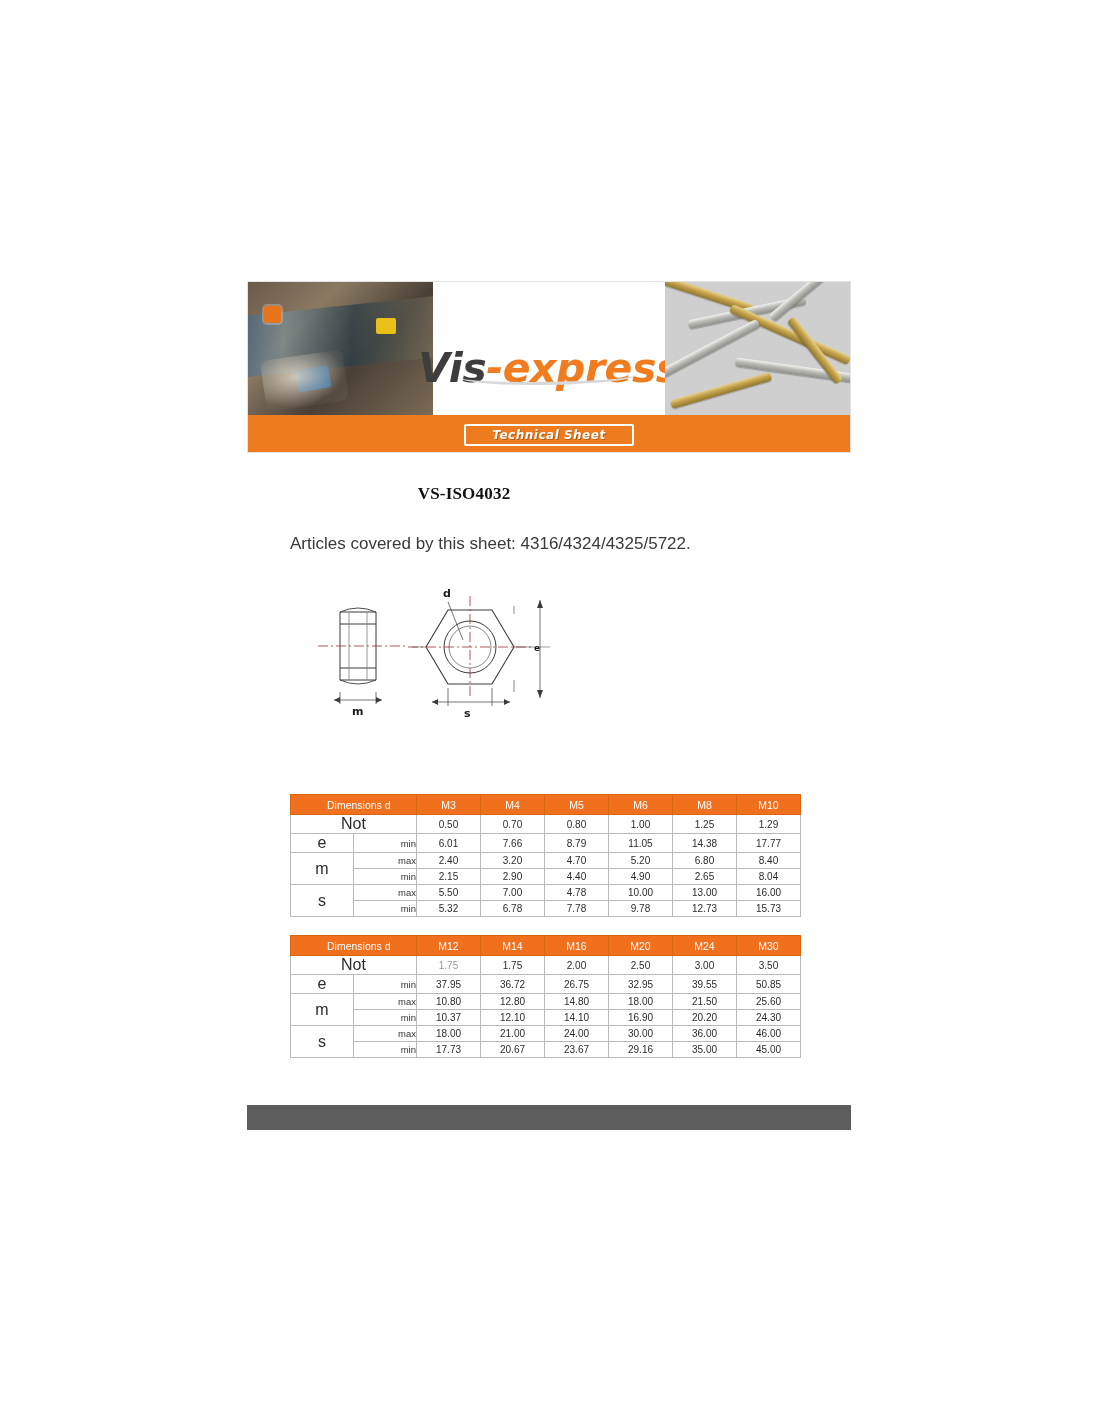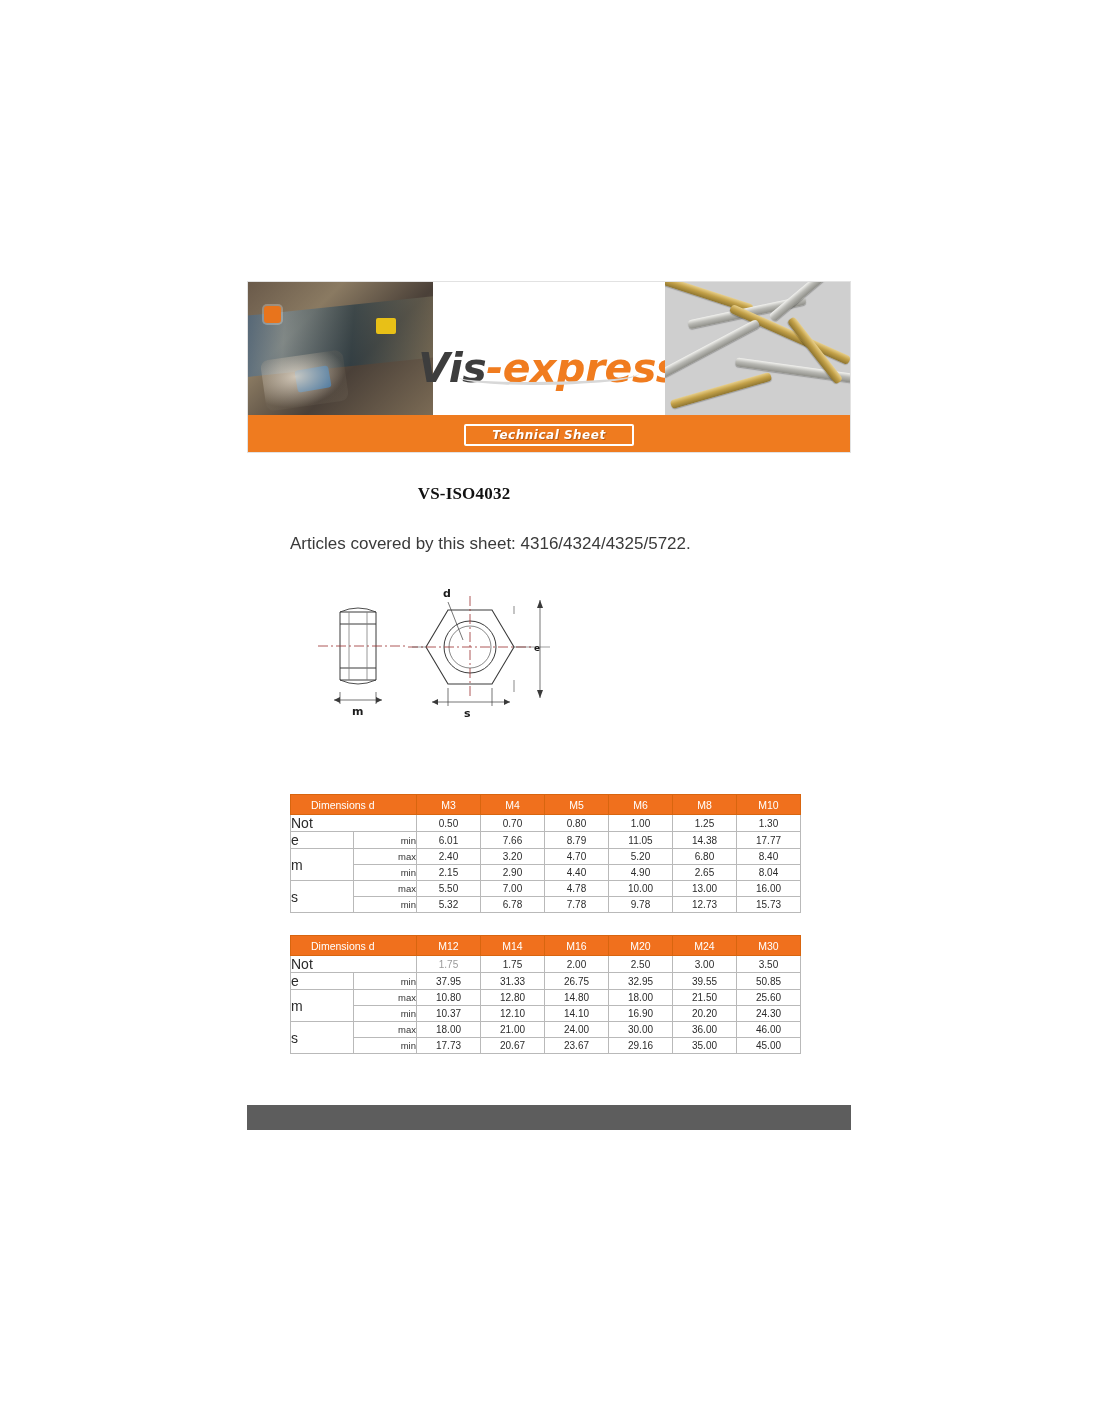"Dimensions d" .dim-table th.head.label { padding-left: 20px -> 36px }
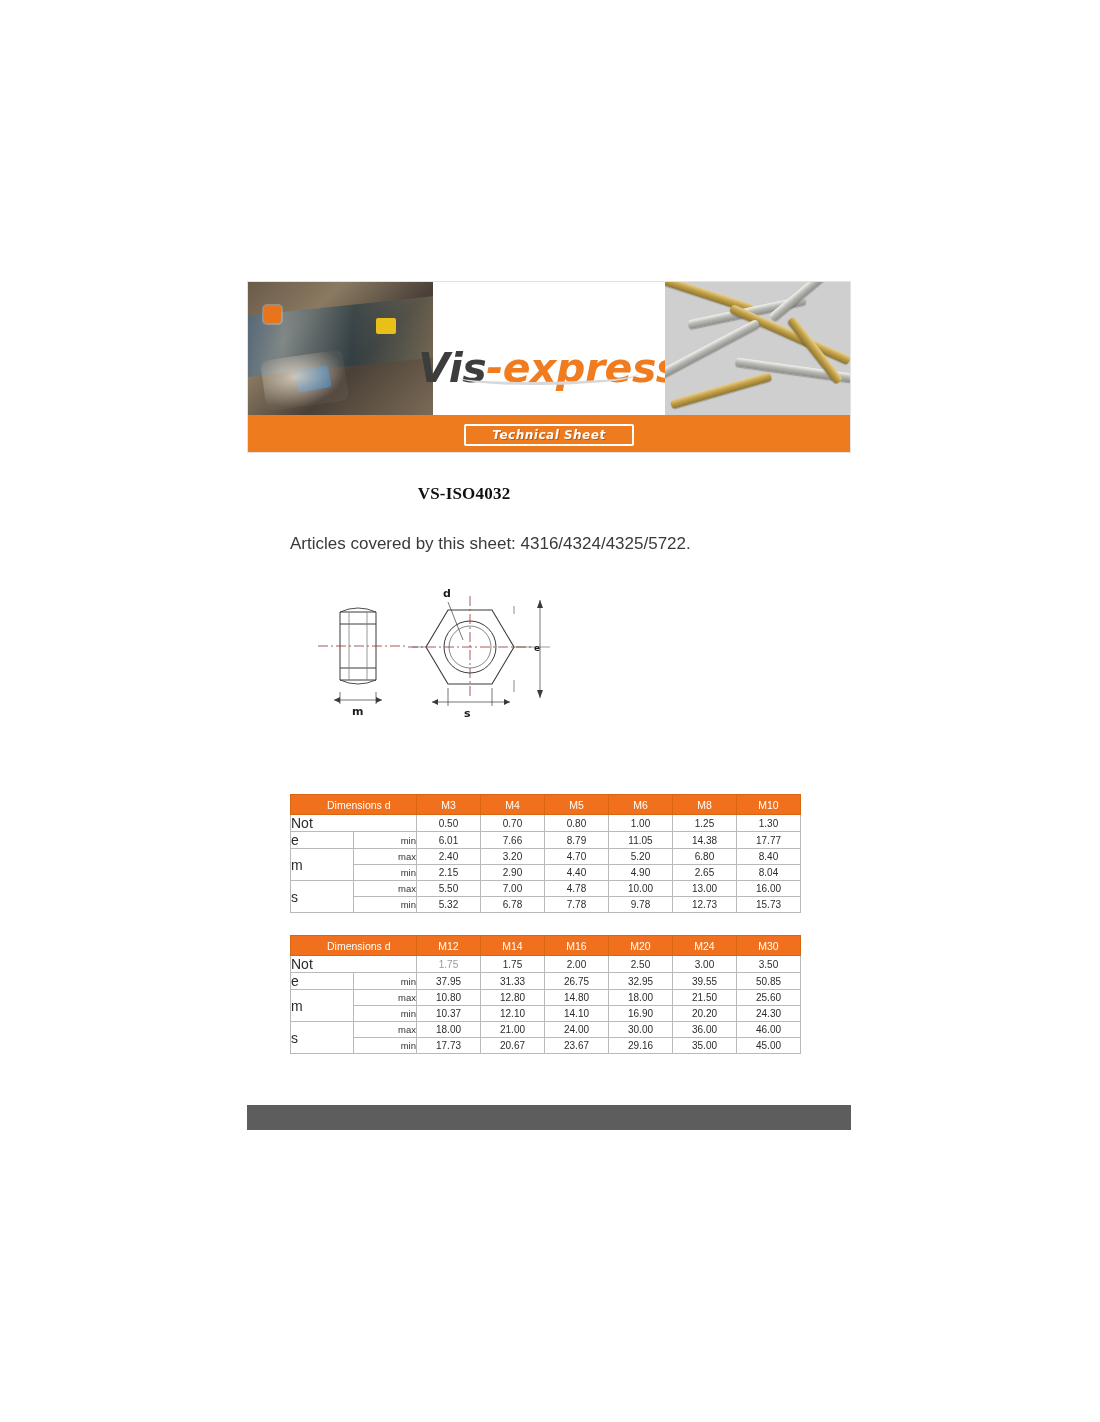"Not" .dim-table td.rowlabel { font-size: 14px -> 16px; text-align: left -> center }
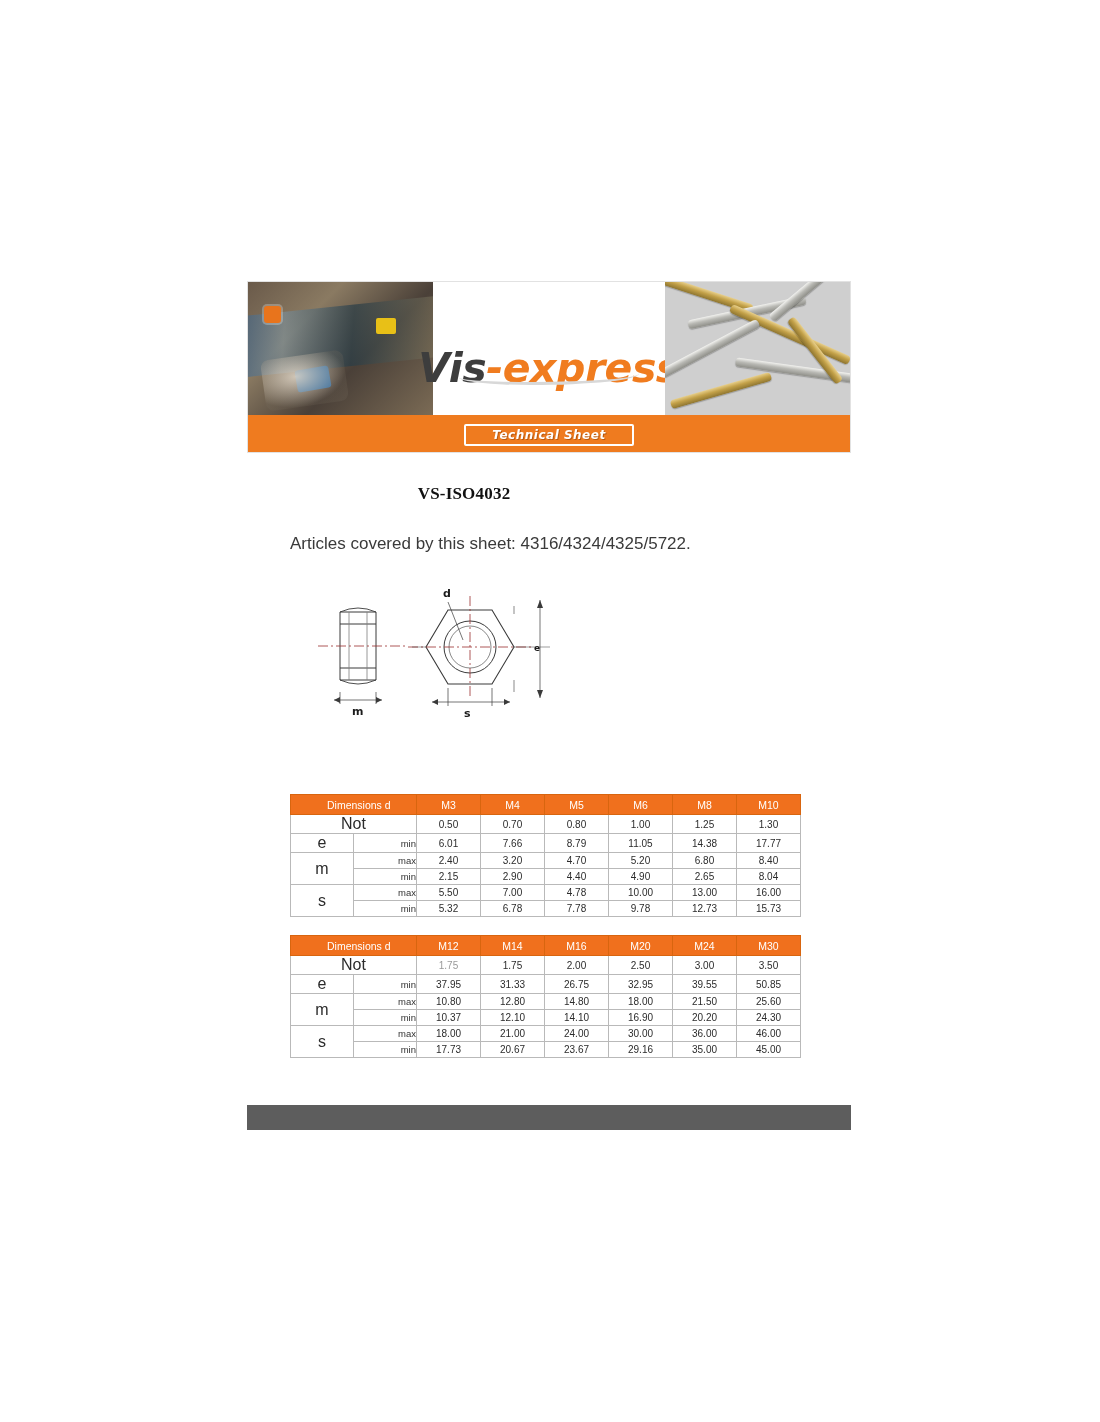"1.30" td.val { text: 1.30 -> 1.29 }
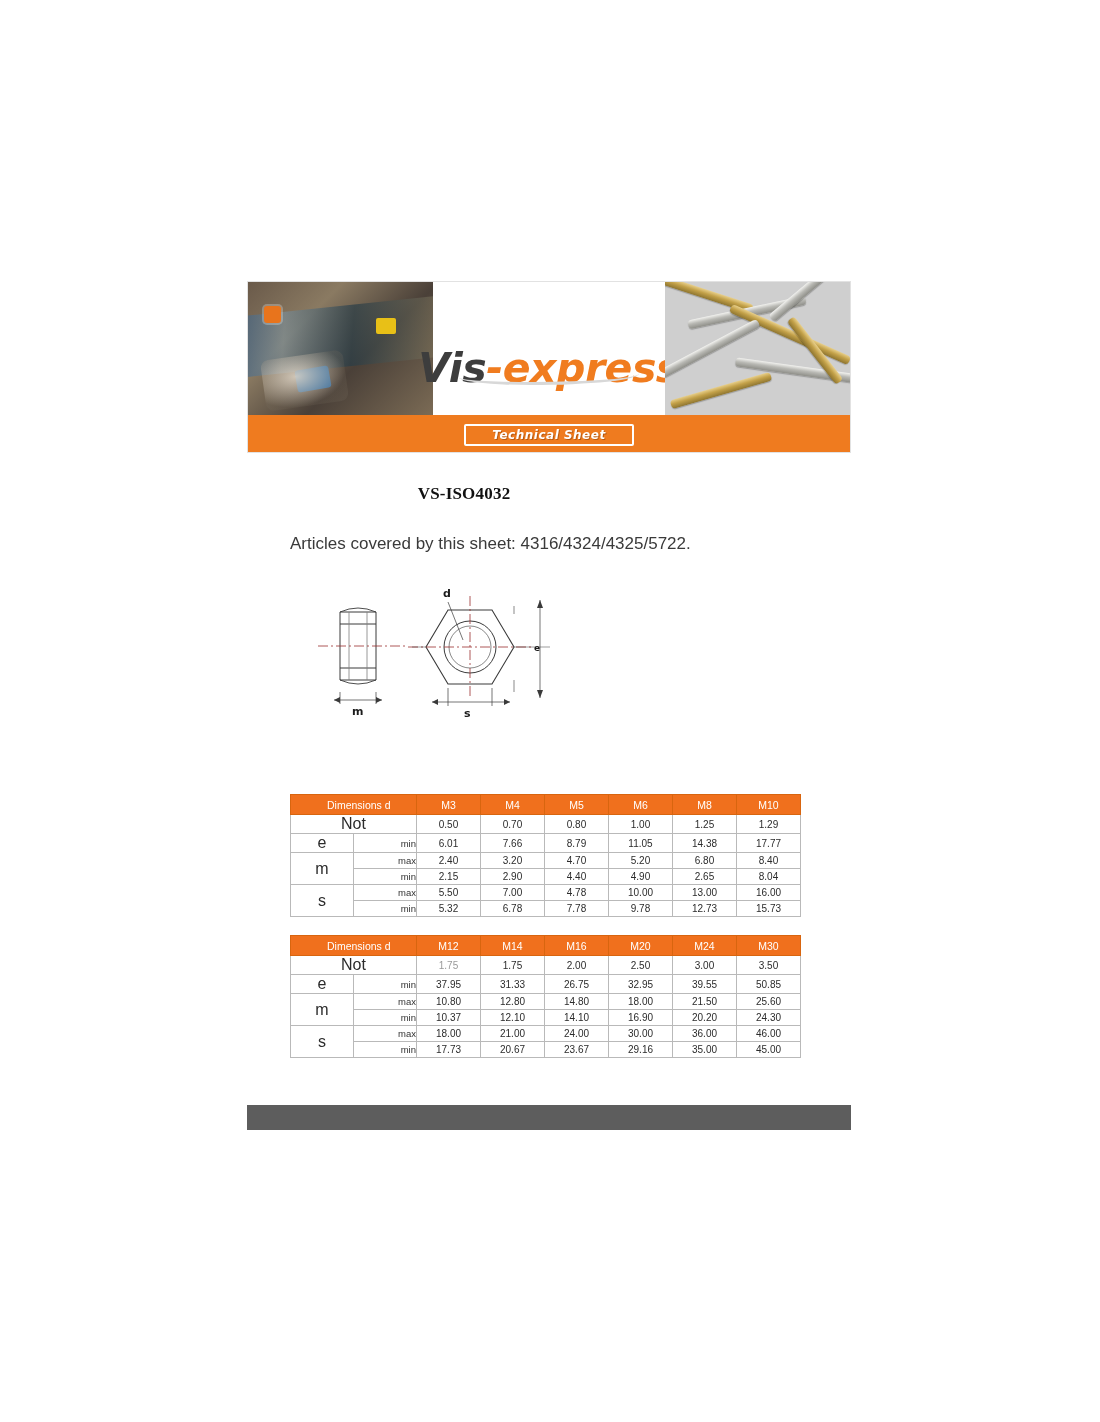"31.33" td.val { text: 31.33 -> 36.72 }
